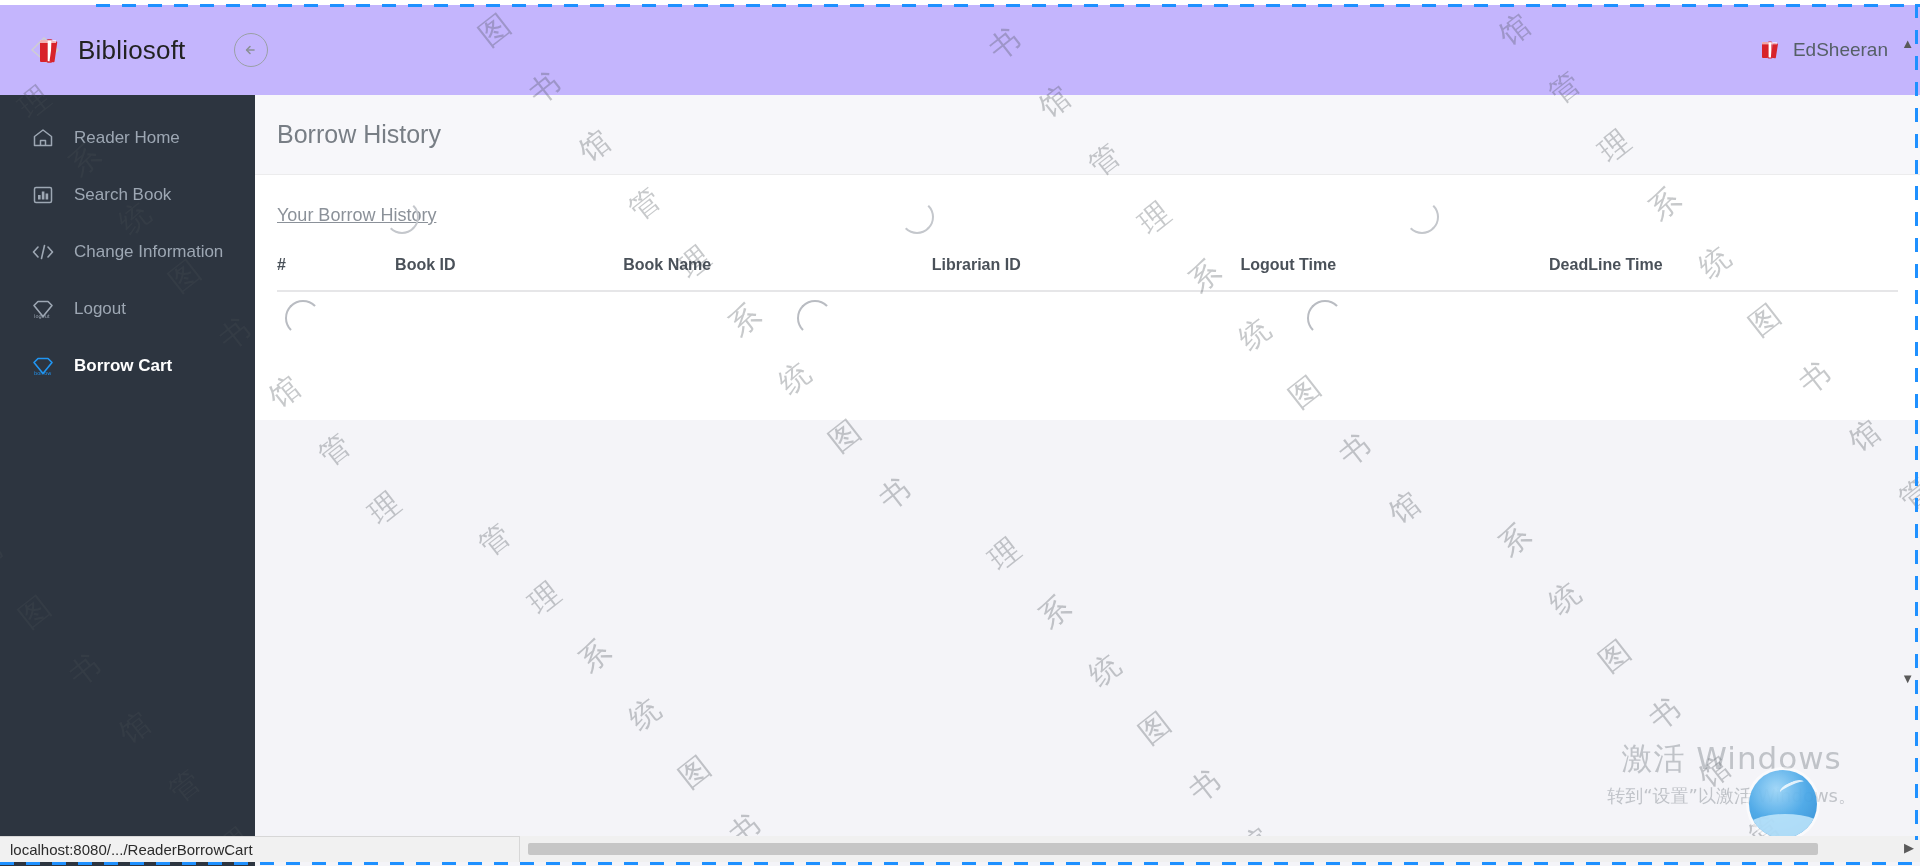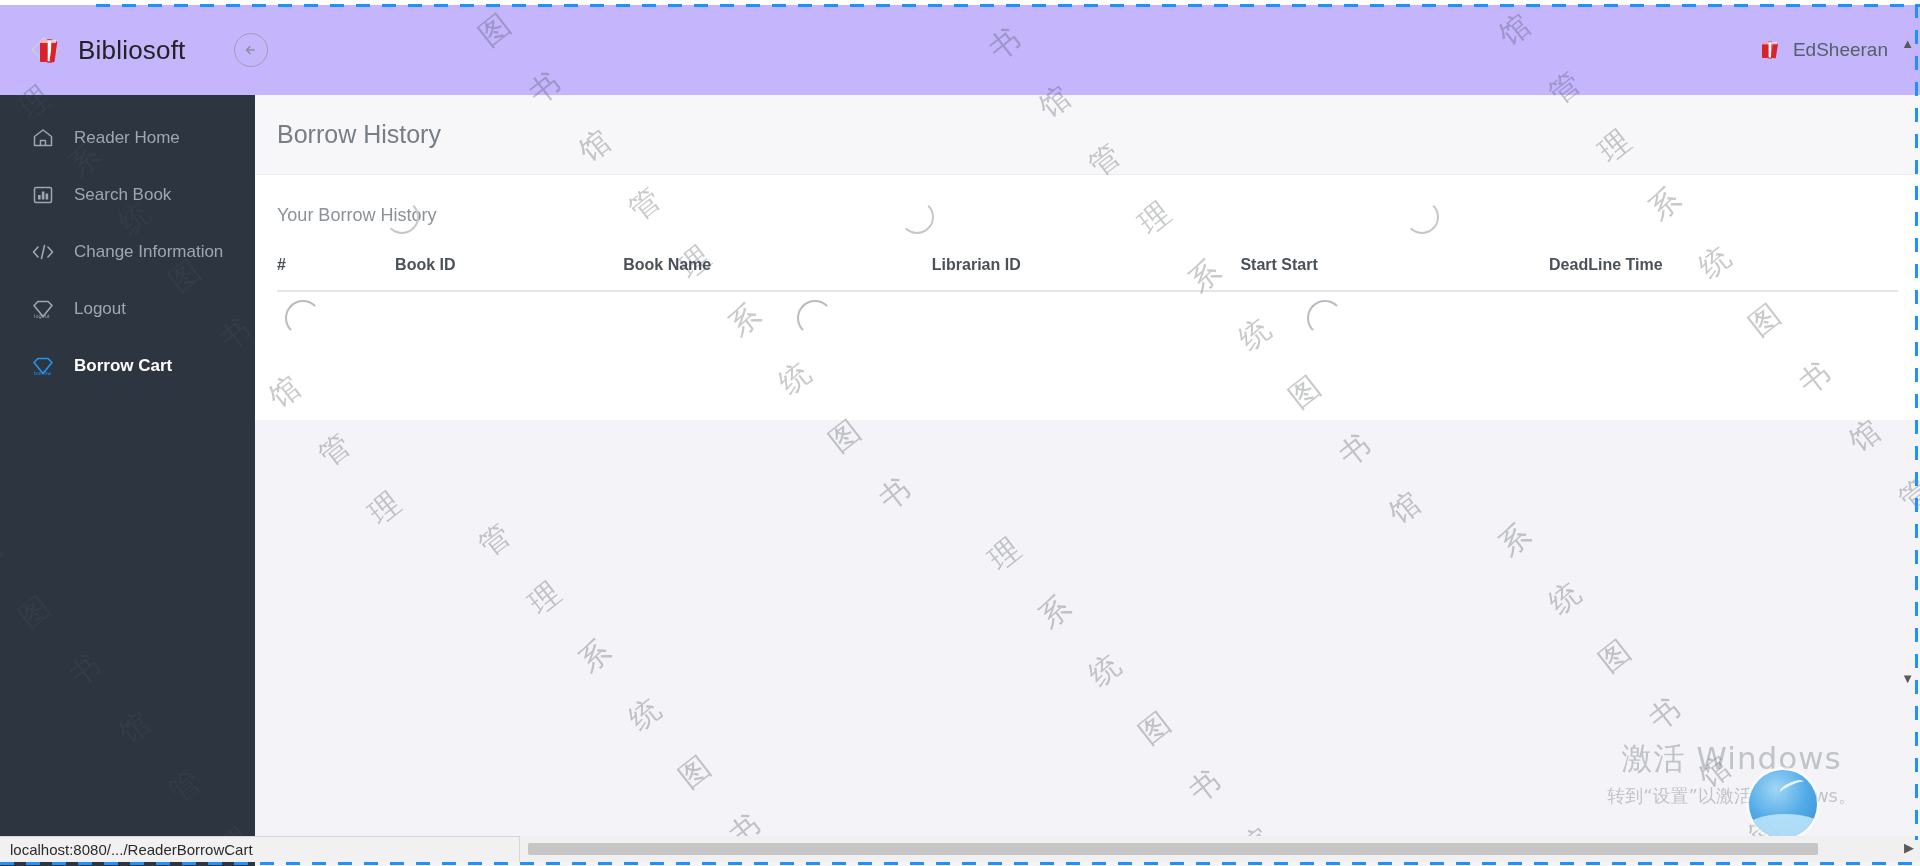"Your Borrow History" .card-subtitle { text-decoration: none -> underline }
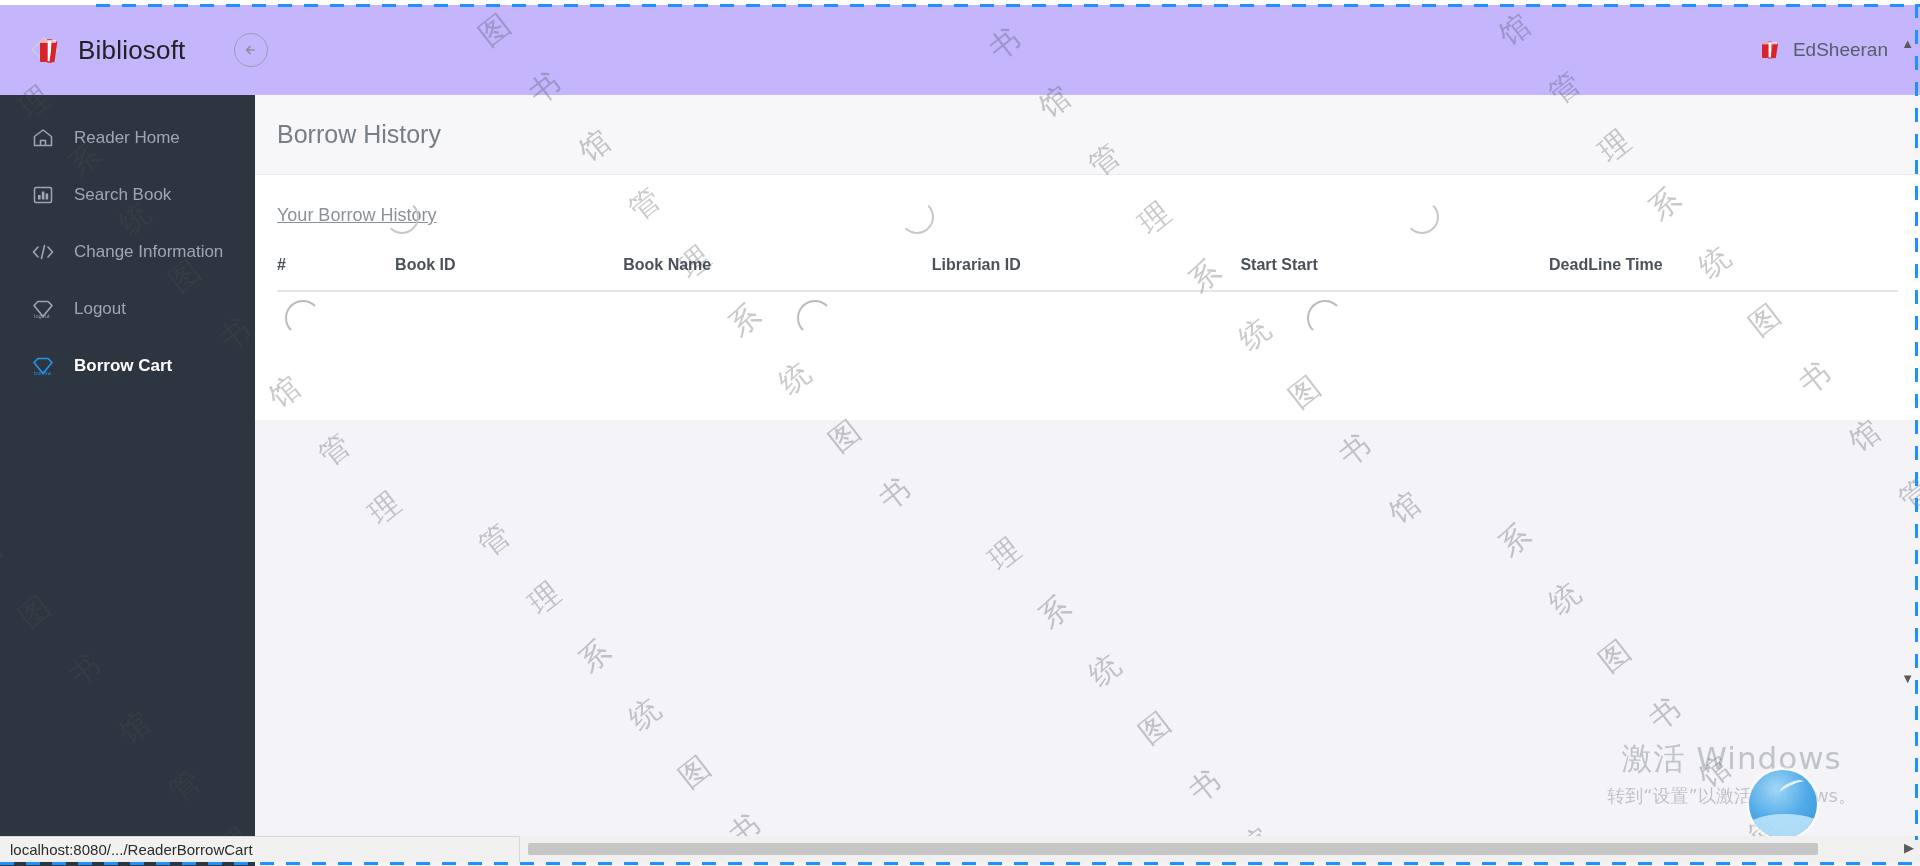"Start Start" th { text: Start Start -> Logout Time }
